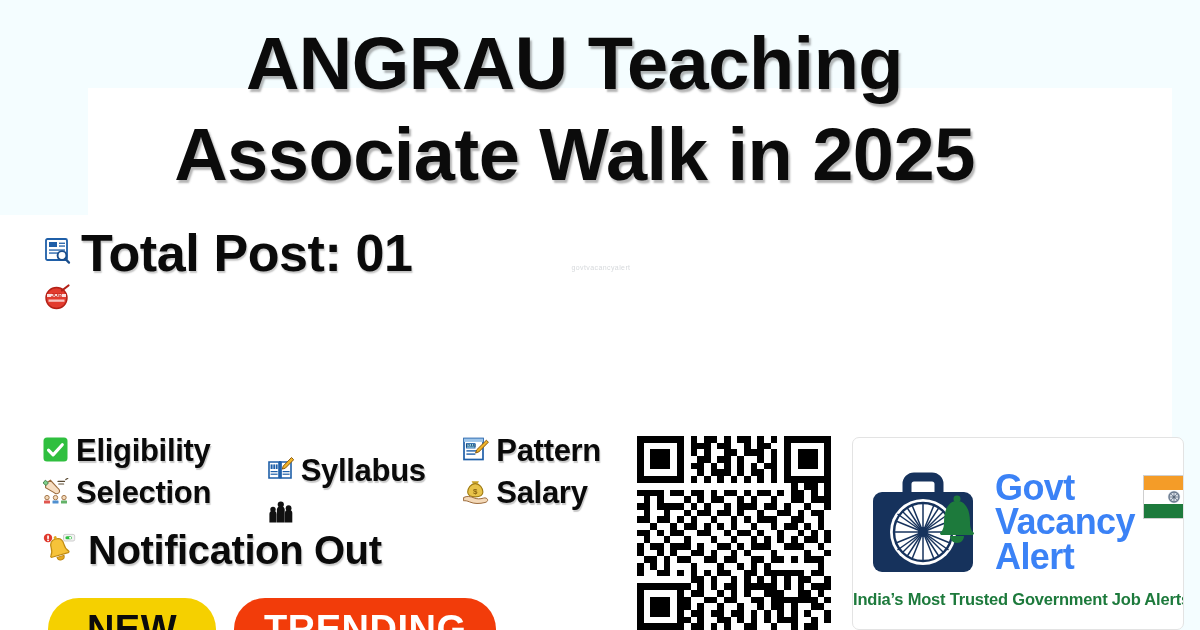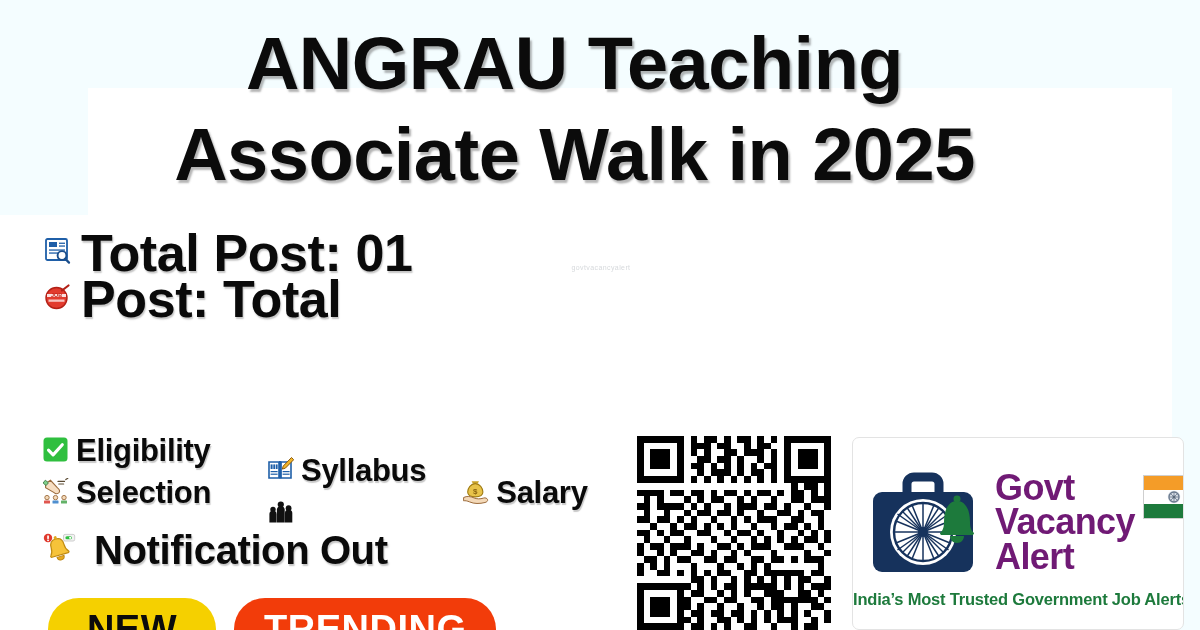"Post: Total" span.txt { html: <span>Post: Total</span> -> none }
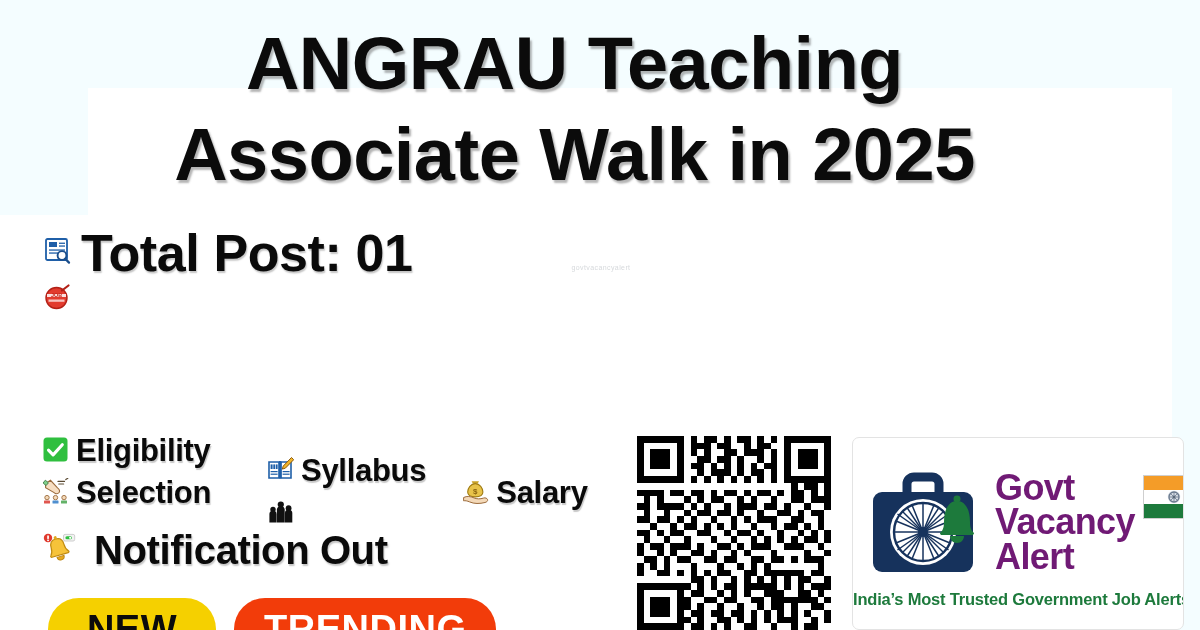"Pattern" div.fcell { html: none -> <div> <span> <svg> <rect></rect> <rect></rect> <rect></rect> <text>EXAM</text> <rect></rect> <rect></rect> <path></path> </svg> </span> <span>Pattern</span> </div> }
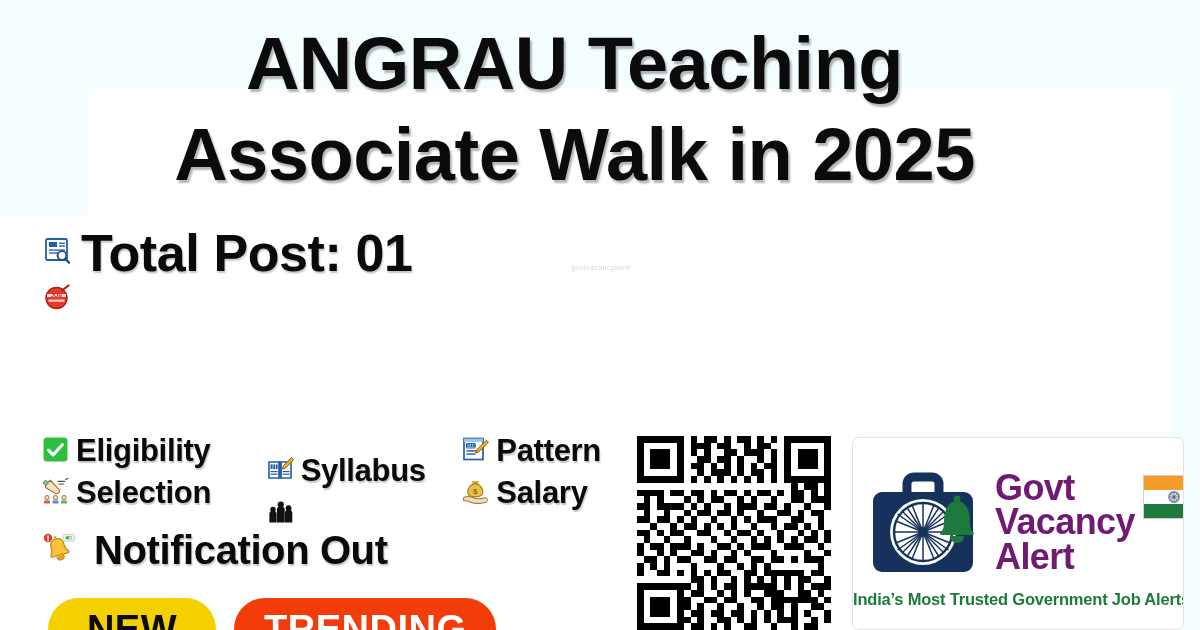"Govt" .logowords { color: #701a75 -> #3b82f6 }
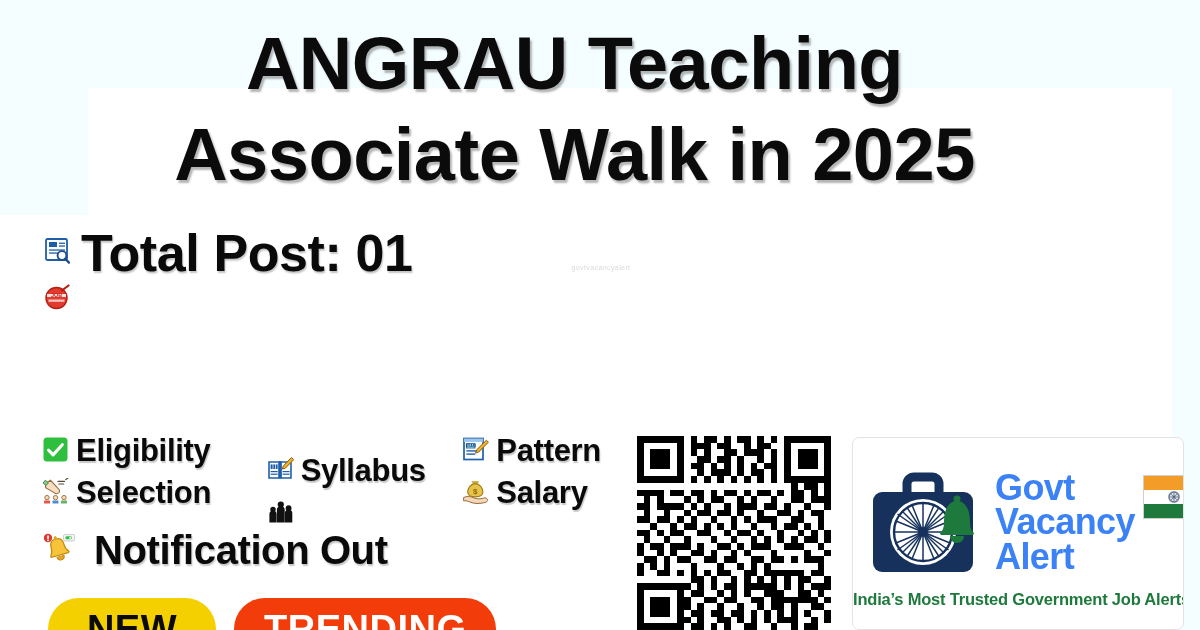"Notification Out" .notif { gap: 18px -> 12px }
